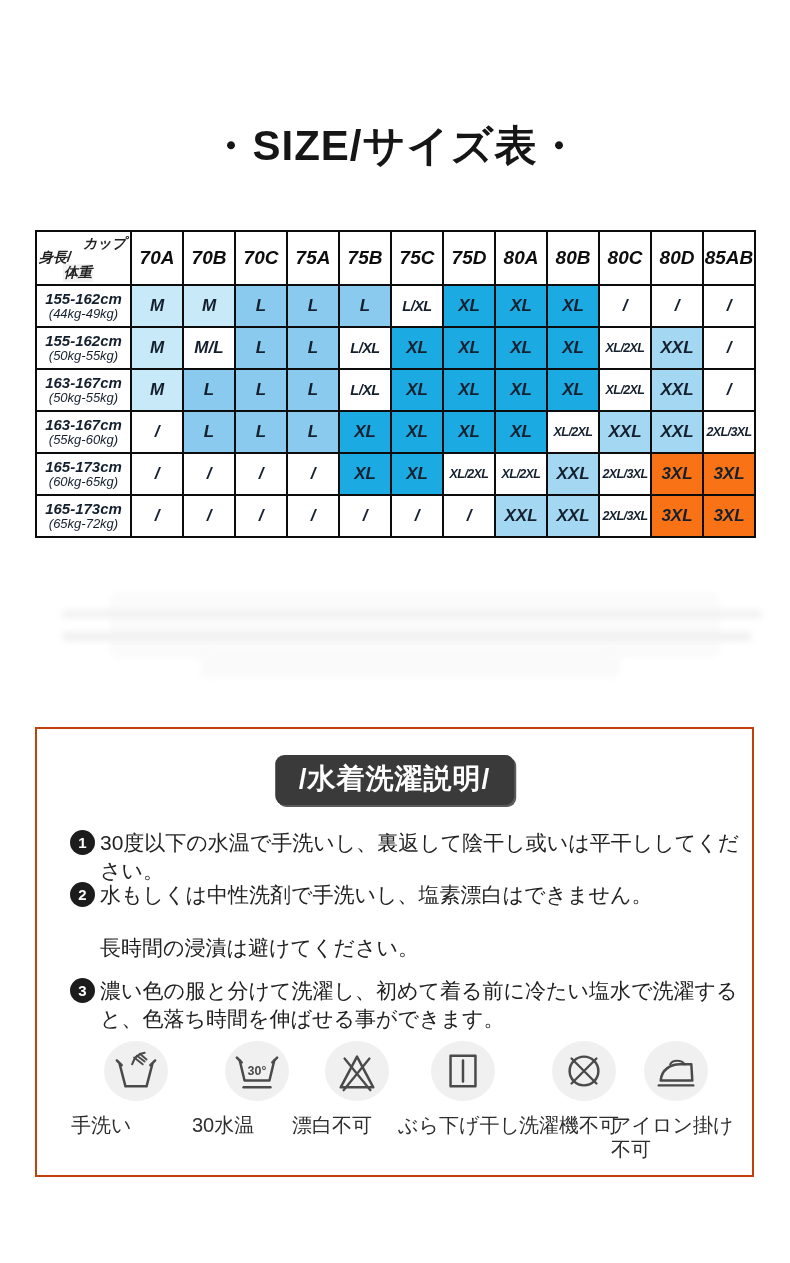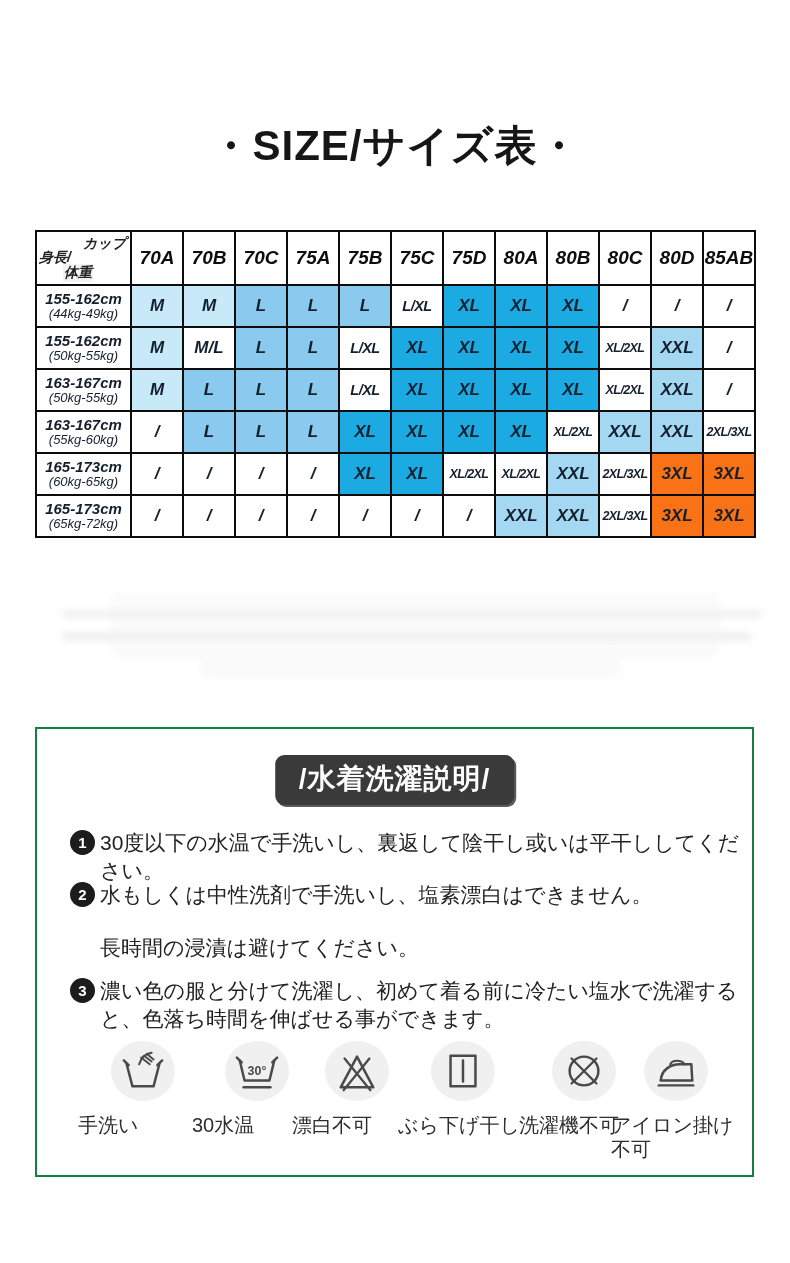"/水着洗濯説明/" .washbox { border: 2px solid #15803d -> 2px solid #c2410c }
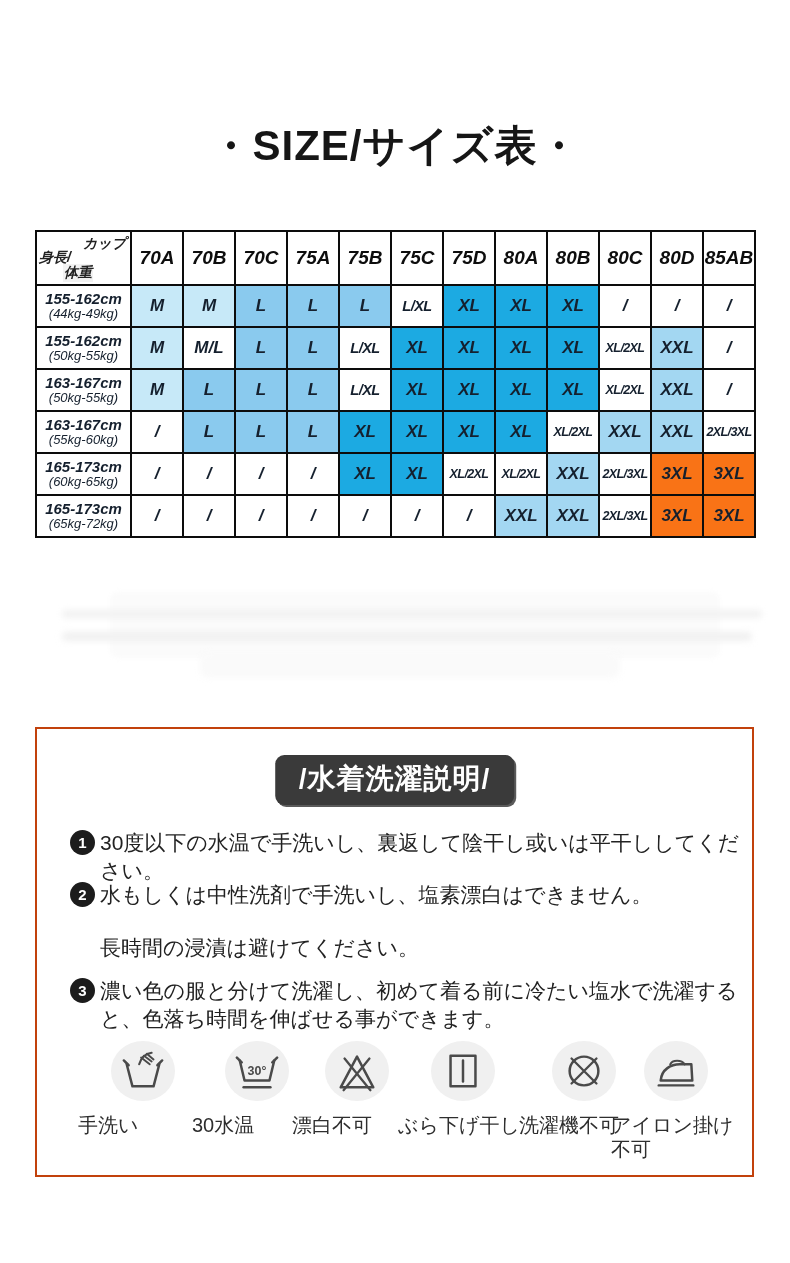"手洗い" .ca1 { left: 41px -> 34px }
